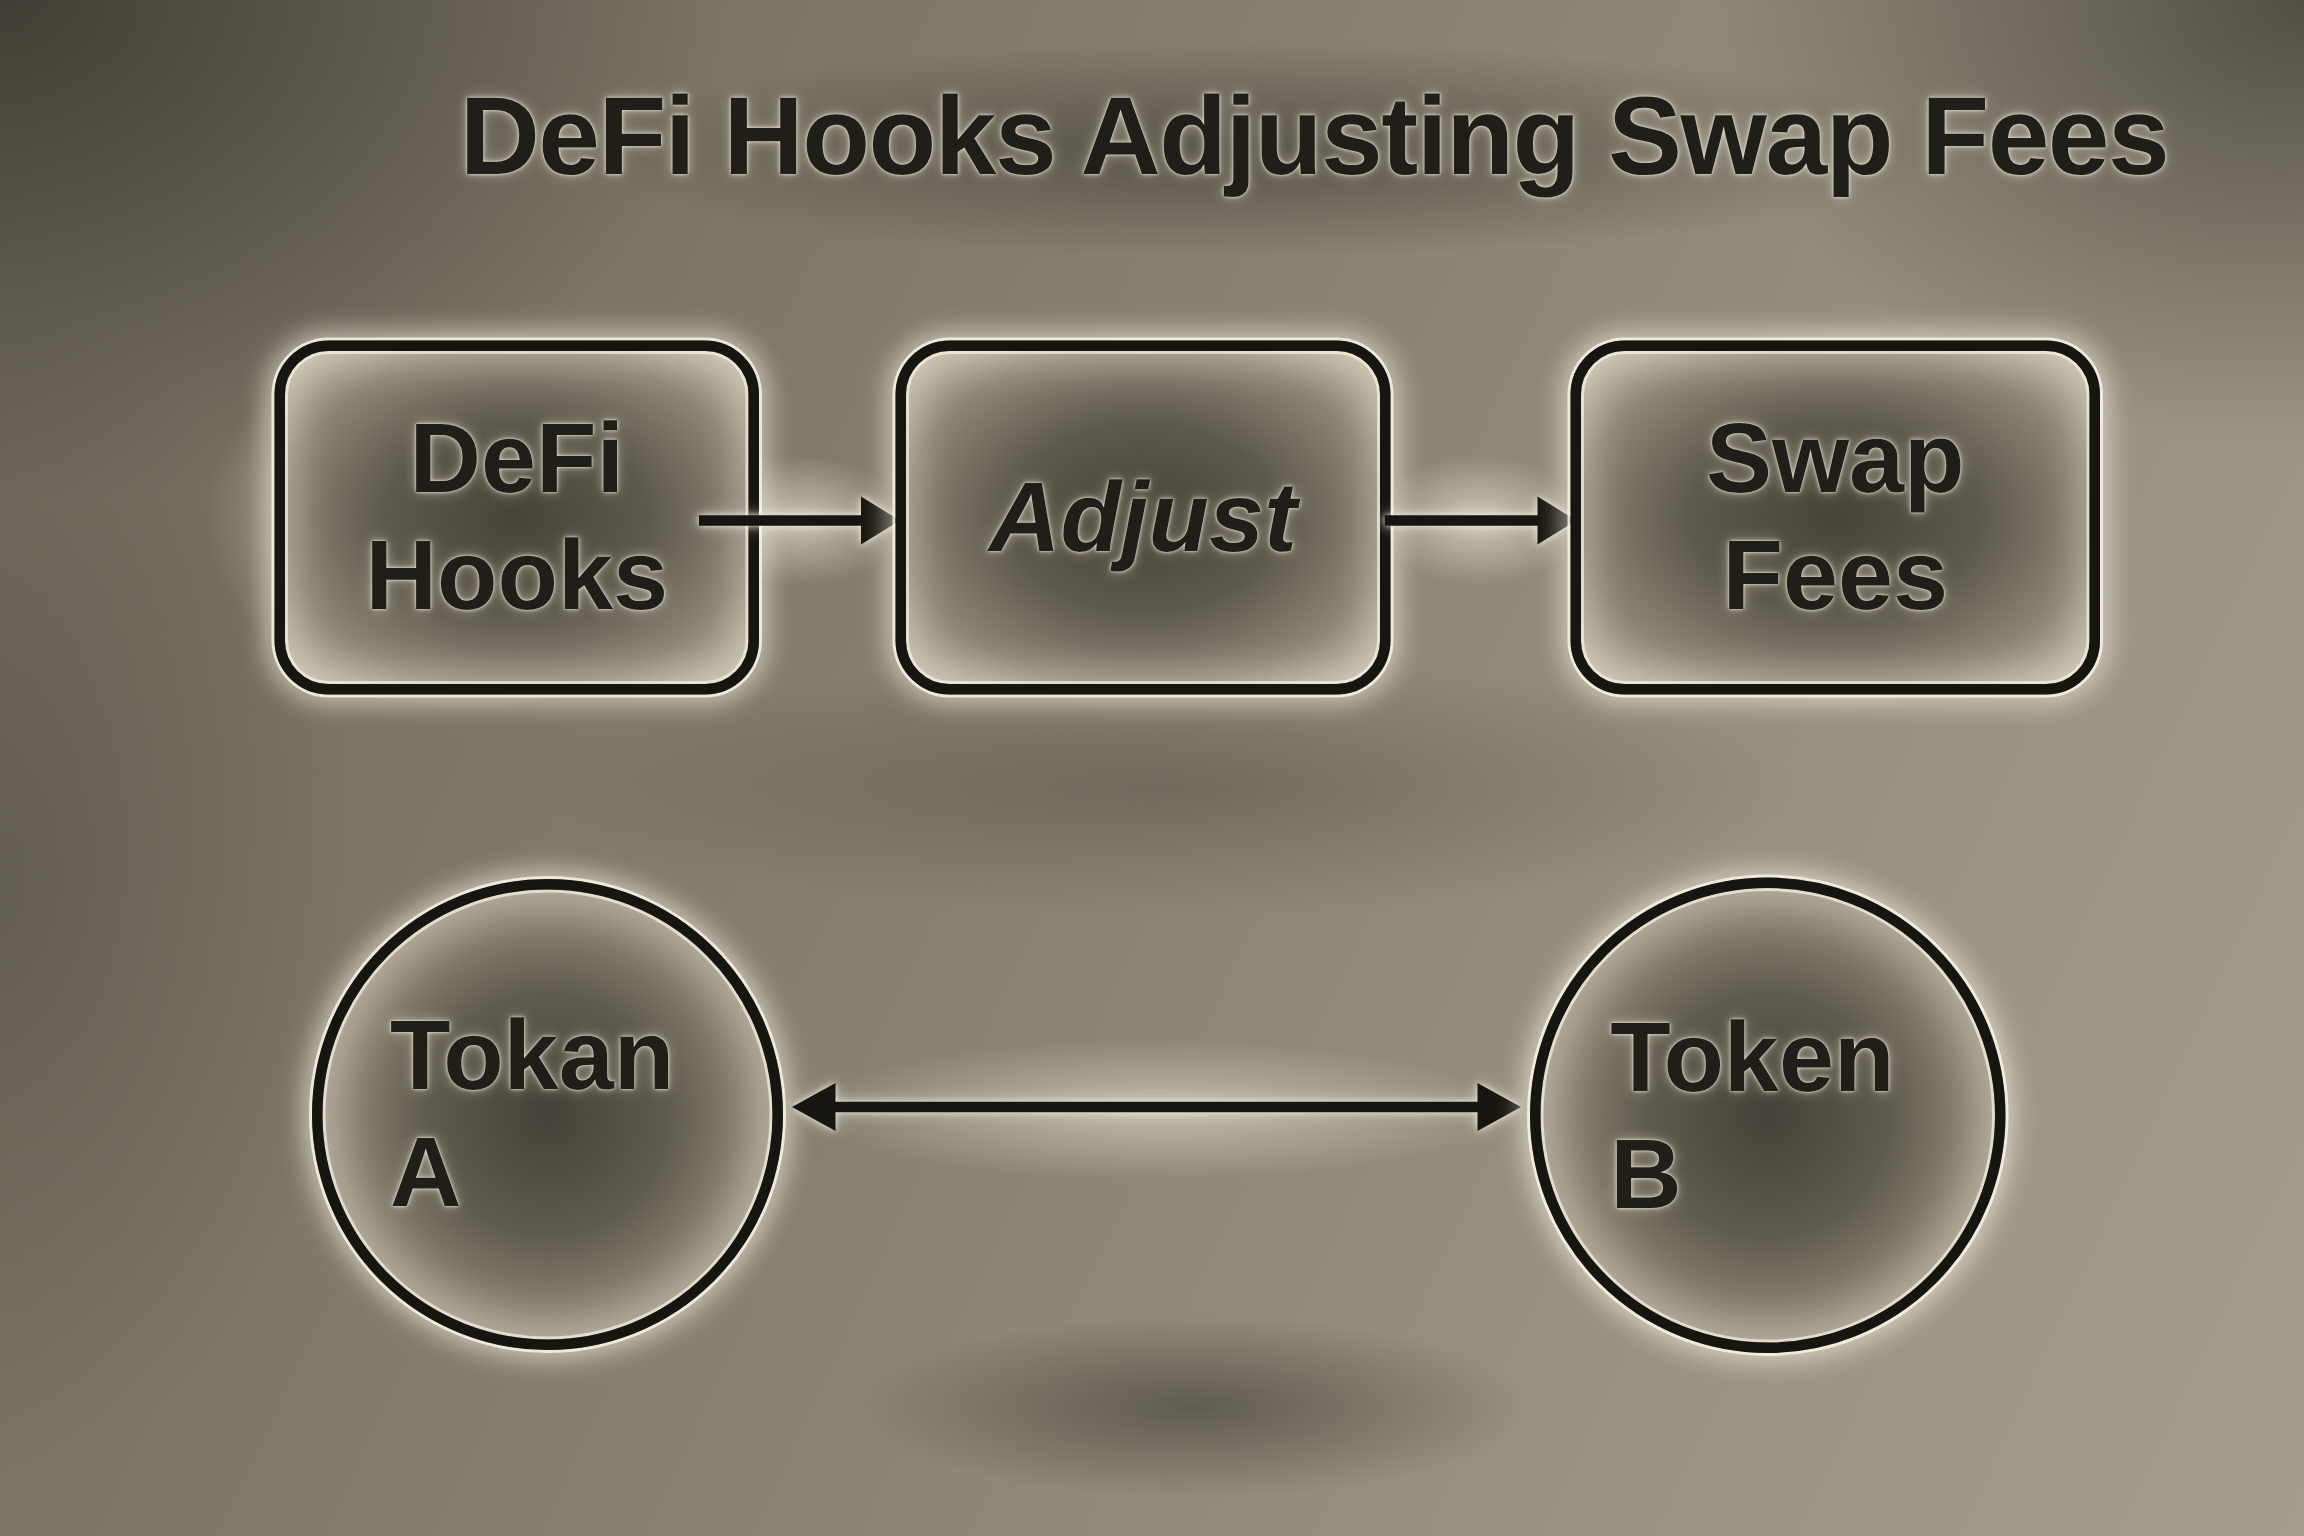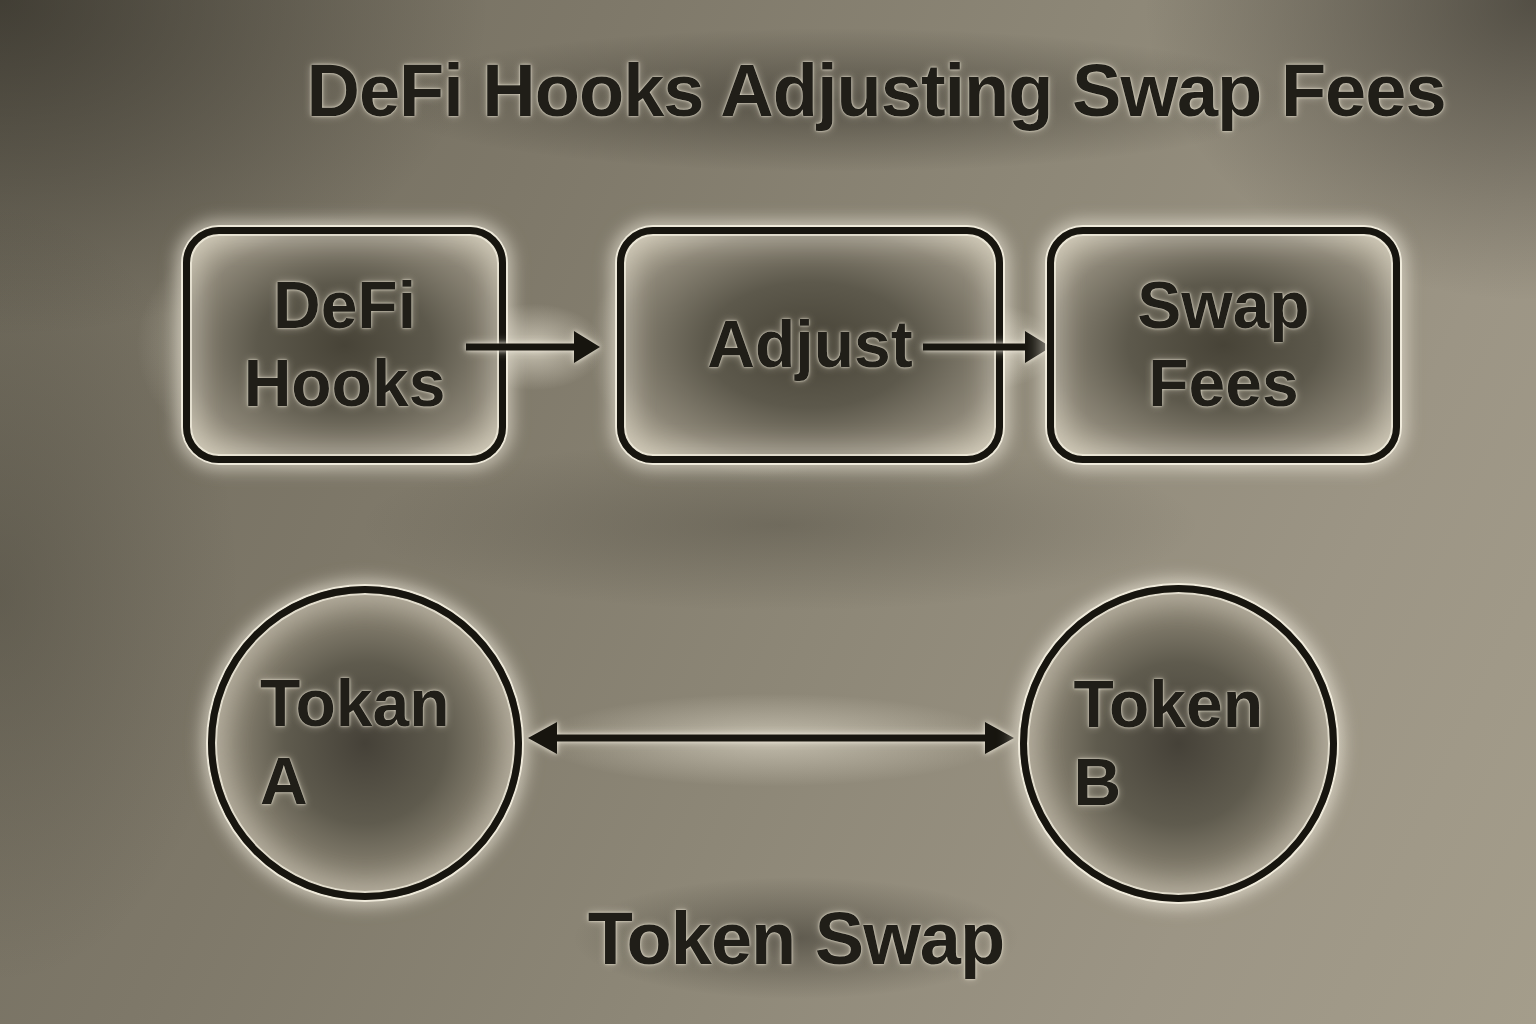"Adjust" #node-adjust { font-style: none -> italic; left: 617px -> 597px; width: 386px -> 330px }
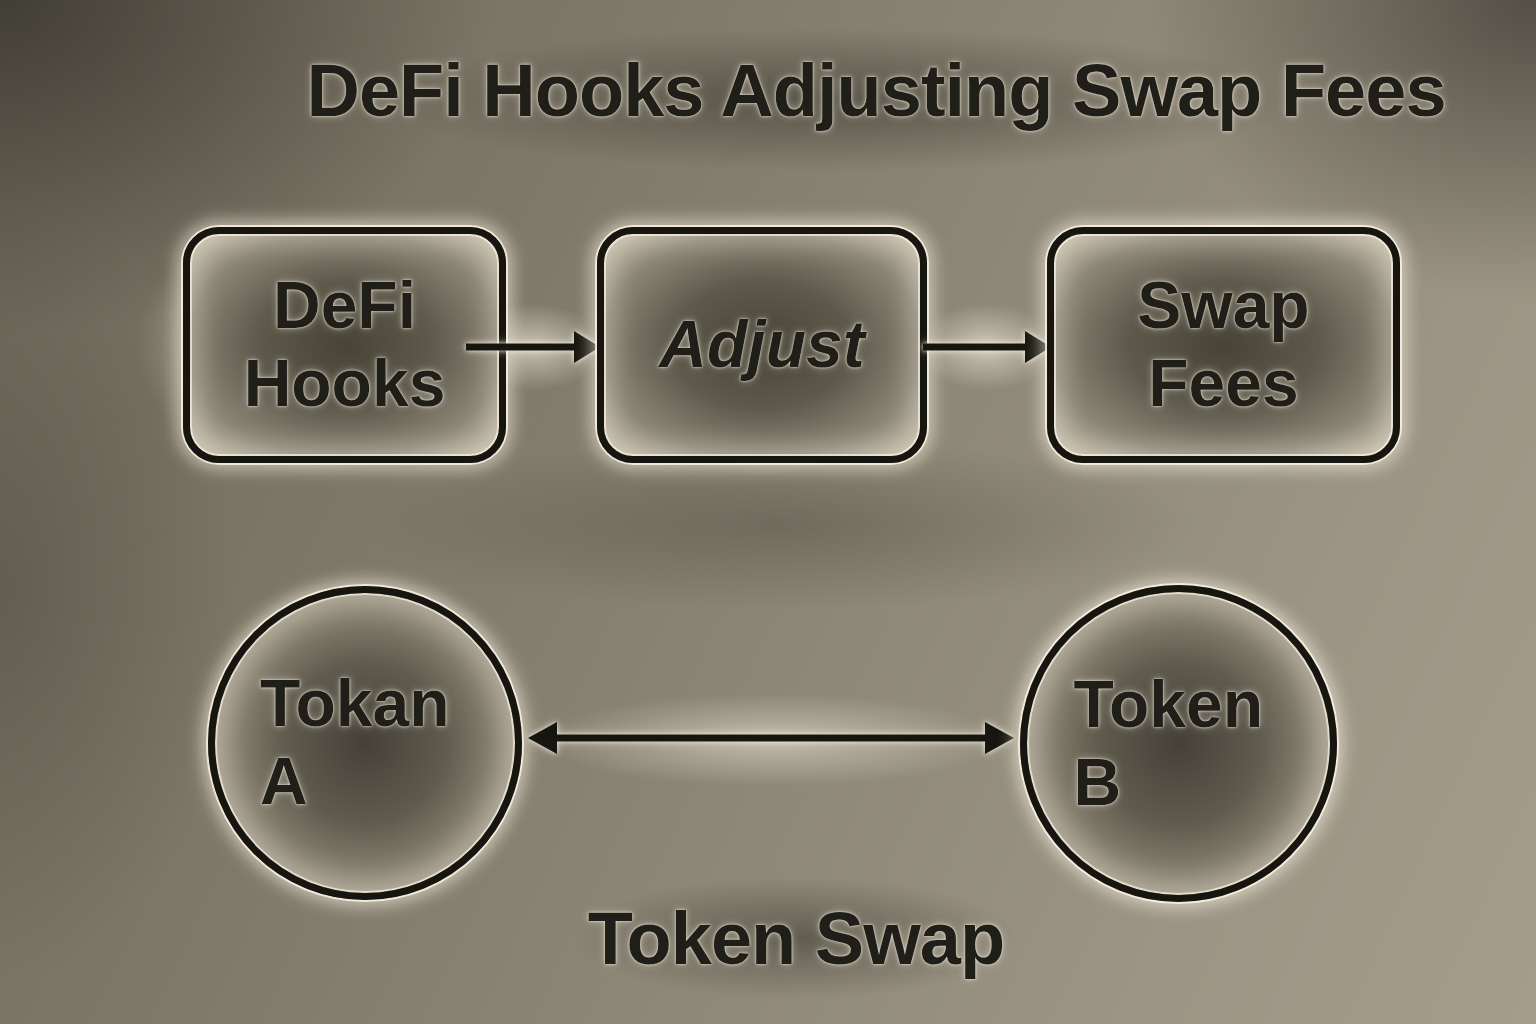"Token Swap" div.caption { html: <div>Token Swap</div> -> none }
